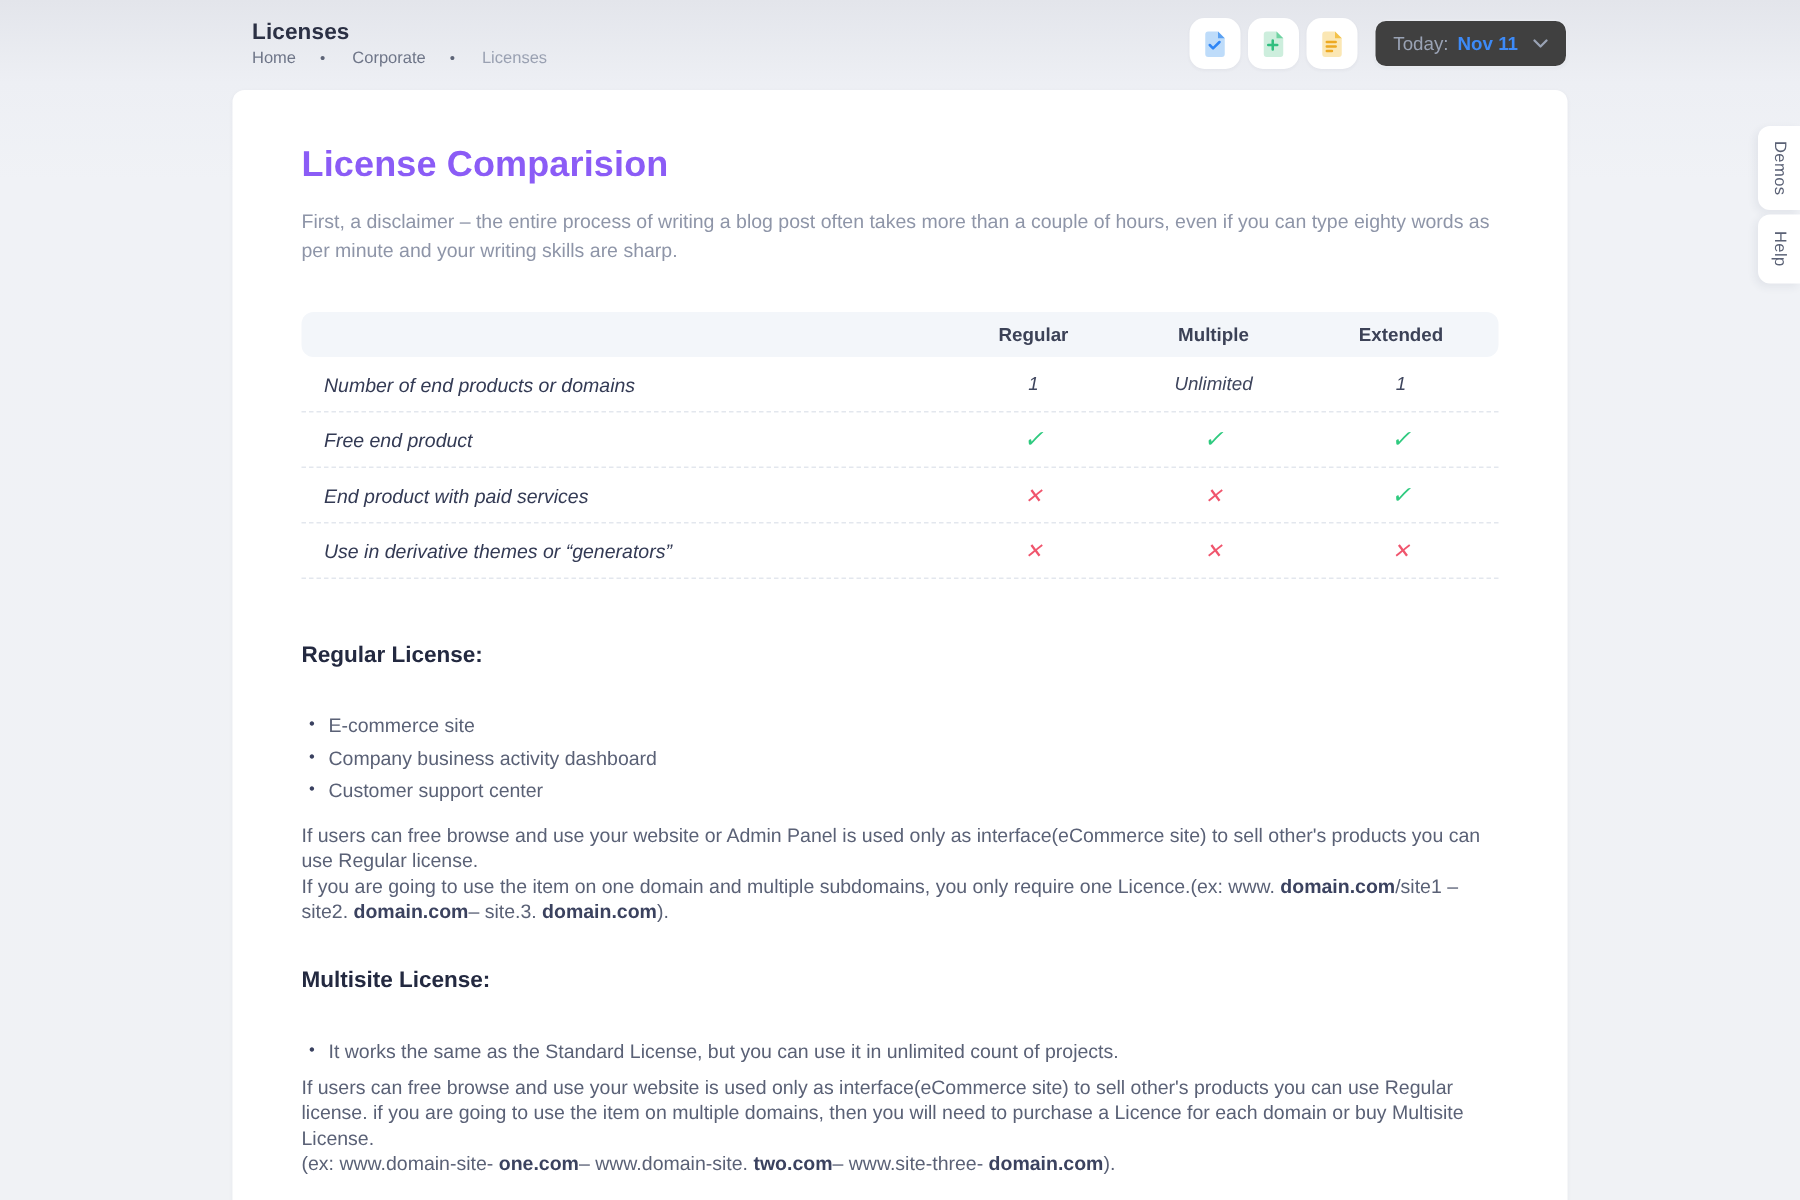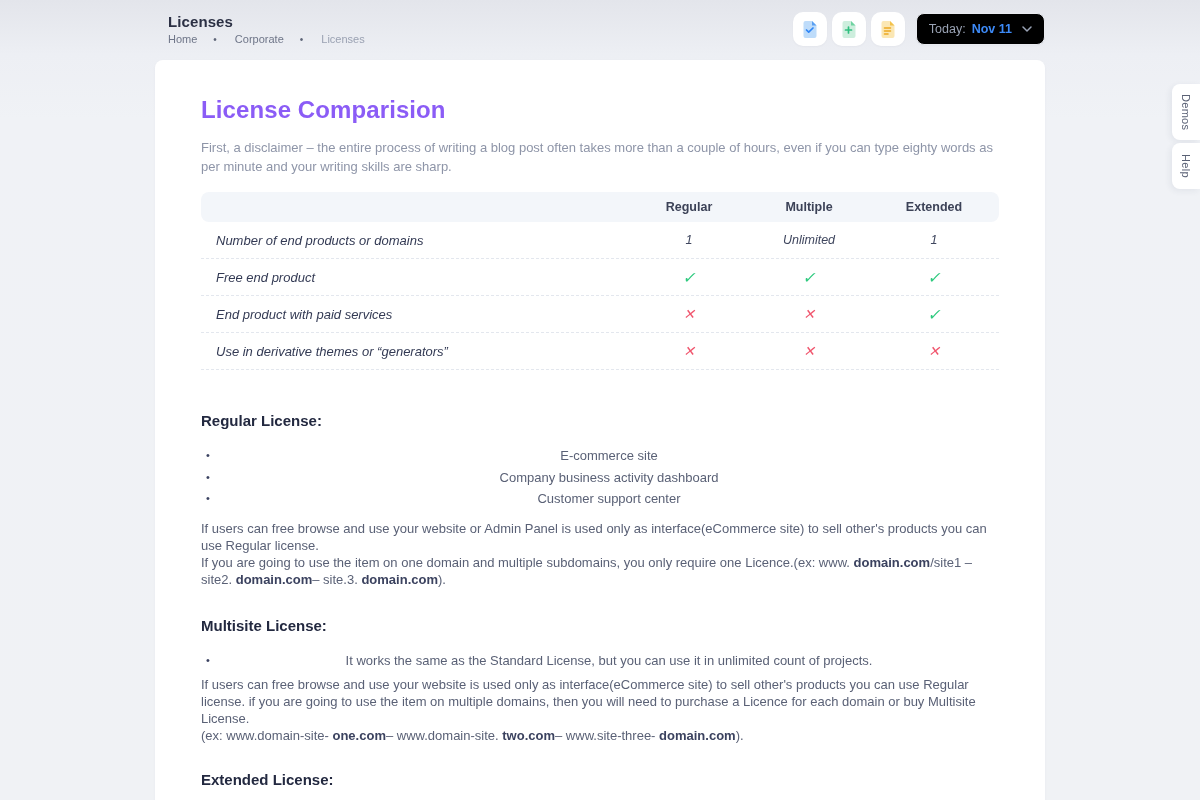"Today:" .date-pill { background: #000000 -> #404040 }
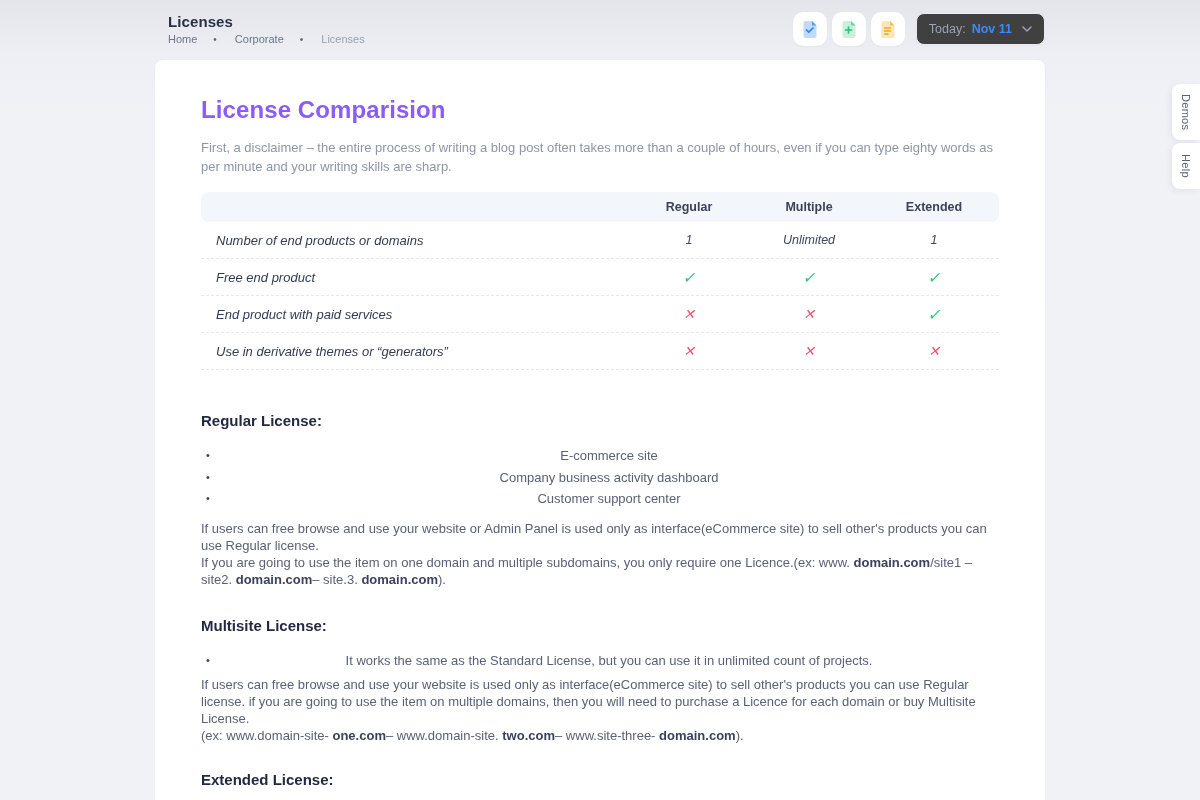"Regular" .cmp-table { margin-top: 16px -> 32px }
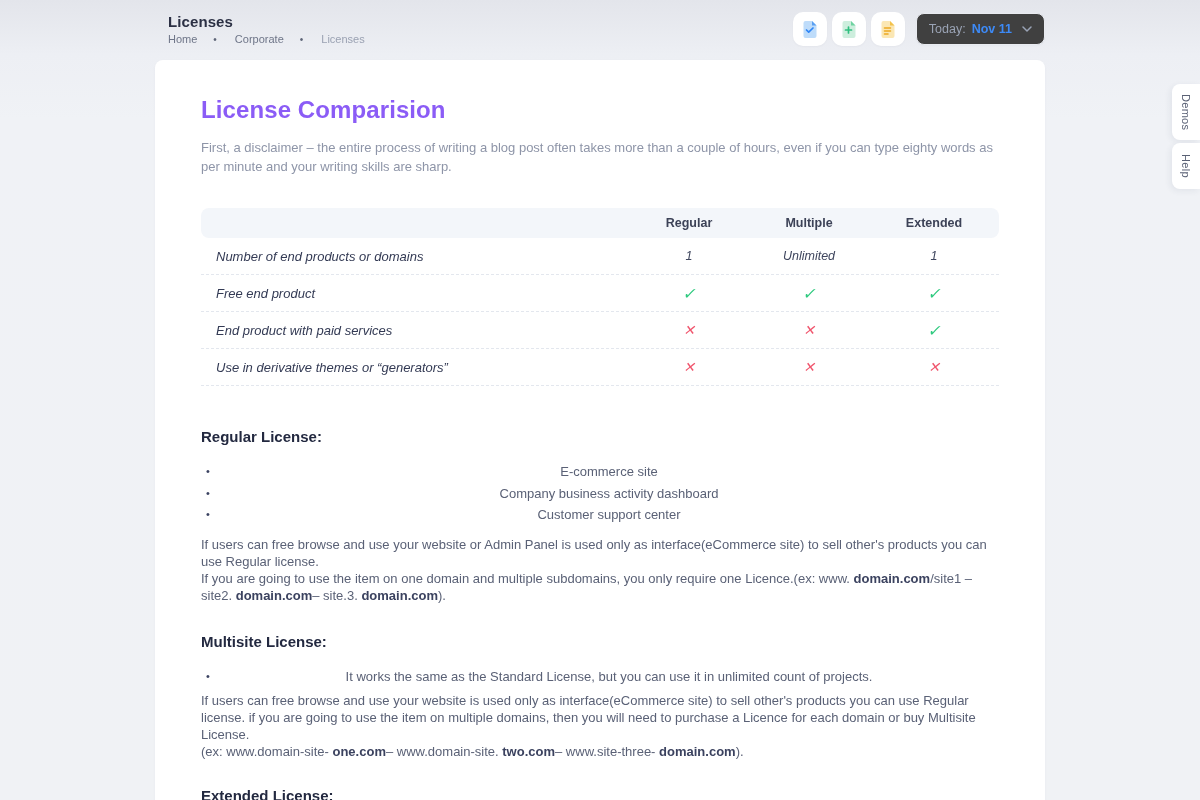"E-commerce site" ul.blist { margin-top: 16px -> 28px; text-align: center -> none }
